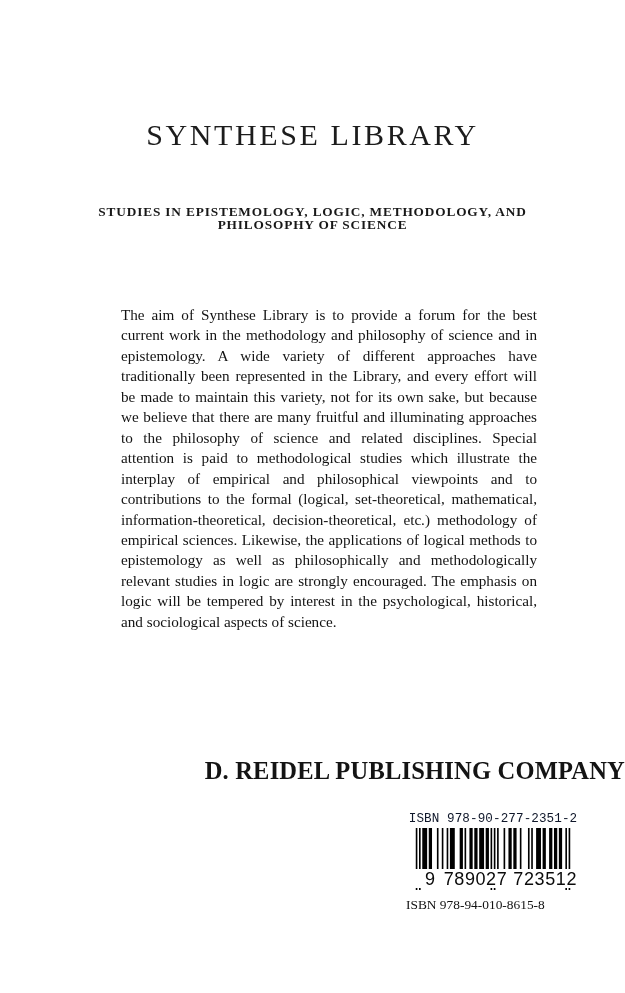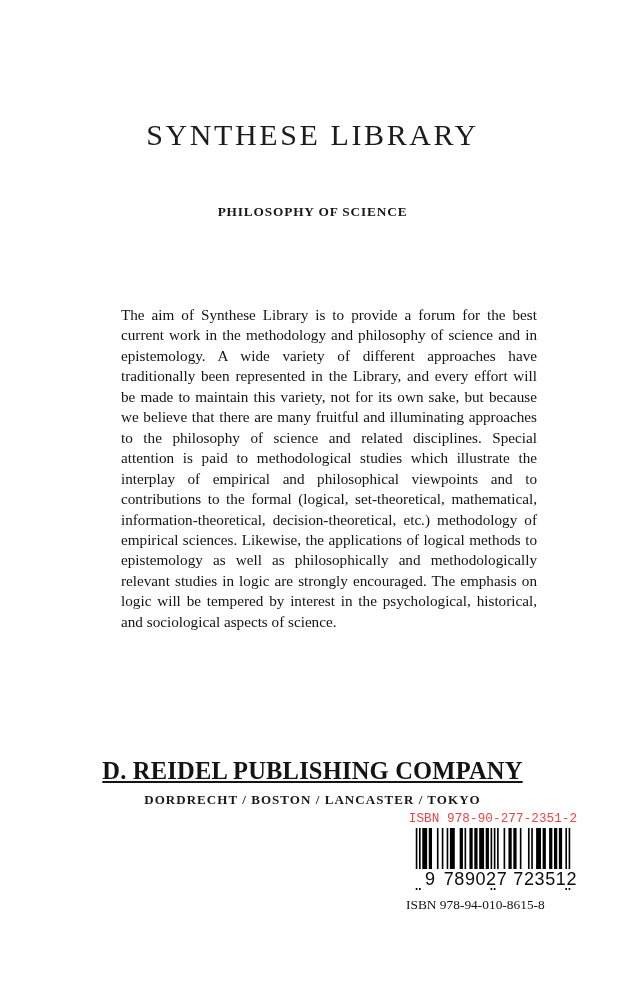"STUDIES IN EPISTEMOLOGY, LOGIC," span.sub-line-1 { html: none -> <span>STUDIES IN EPISTEMOLOGY, LOGIC, METHODOLOGY, AND</span> }
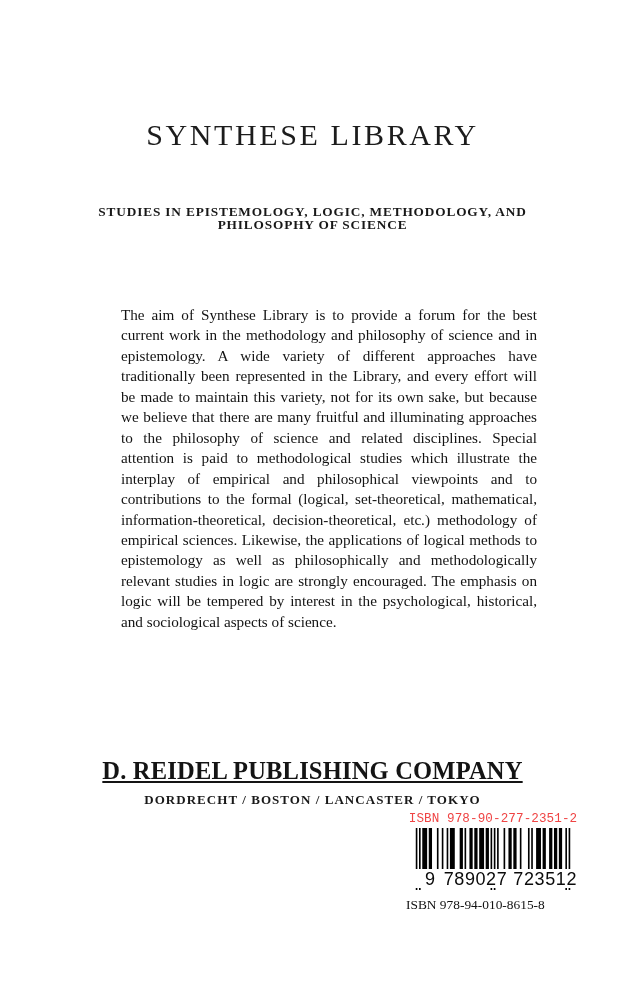"D. REIDEL PUBLISHING COMPANY" .publisher-name { text-align: center -> right; text-decoration: underline -> none }
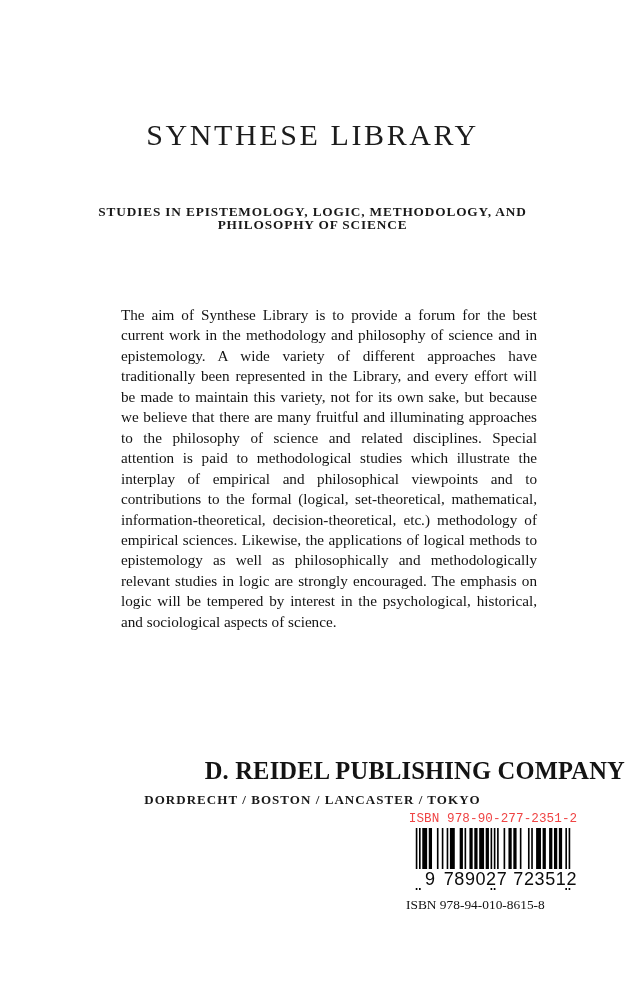"DORDRECHT / BOSTON / LANCASTER" div.publisher-cities { html: <div>DORDRECHT / BOSTON / LANCASTER / TOKYO</div> -> none }
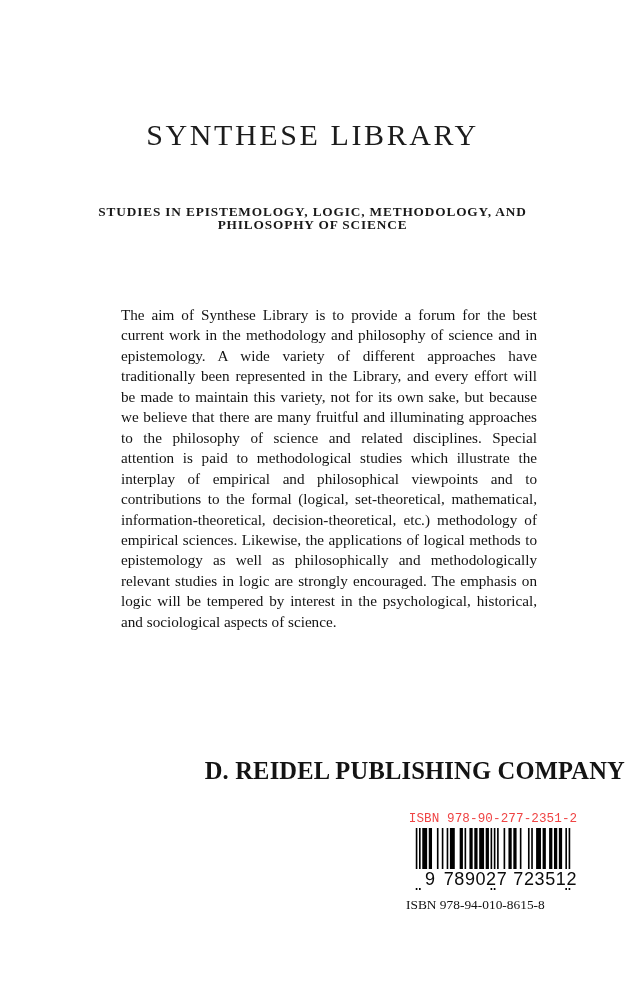"ISBN 978-90-277-2351-2" .isbn-top { color: #ef4444 -> #0f172a }
